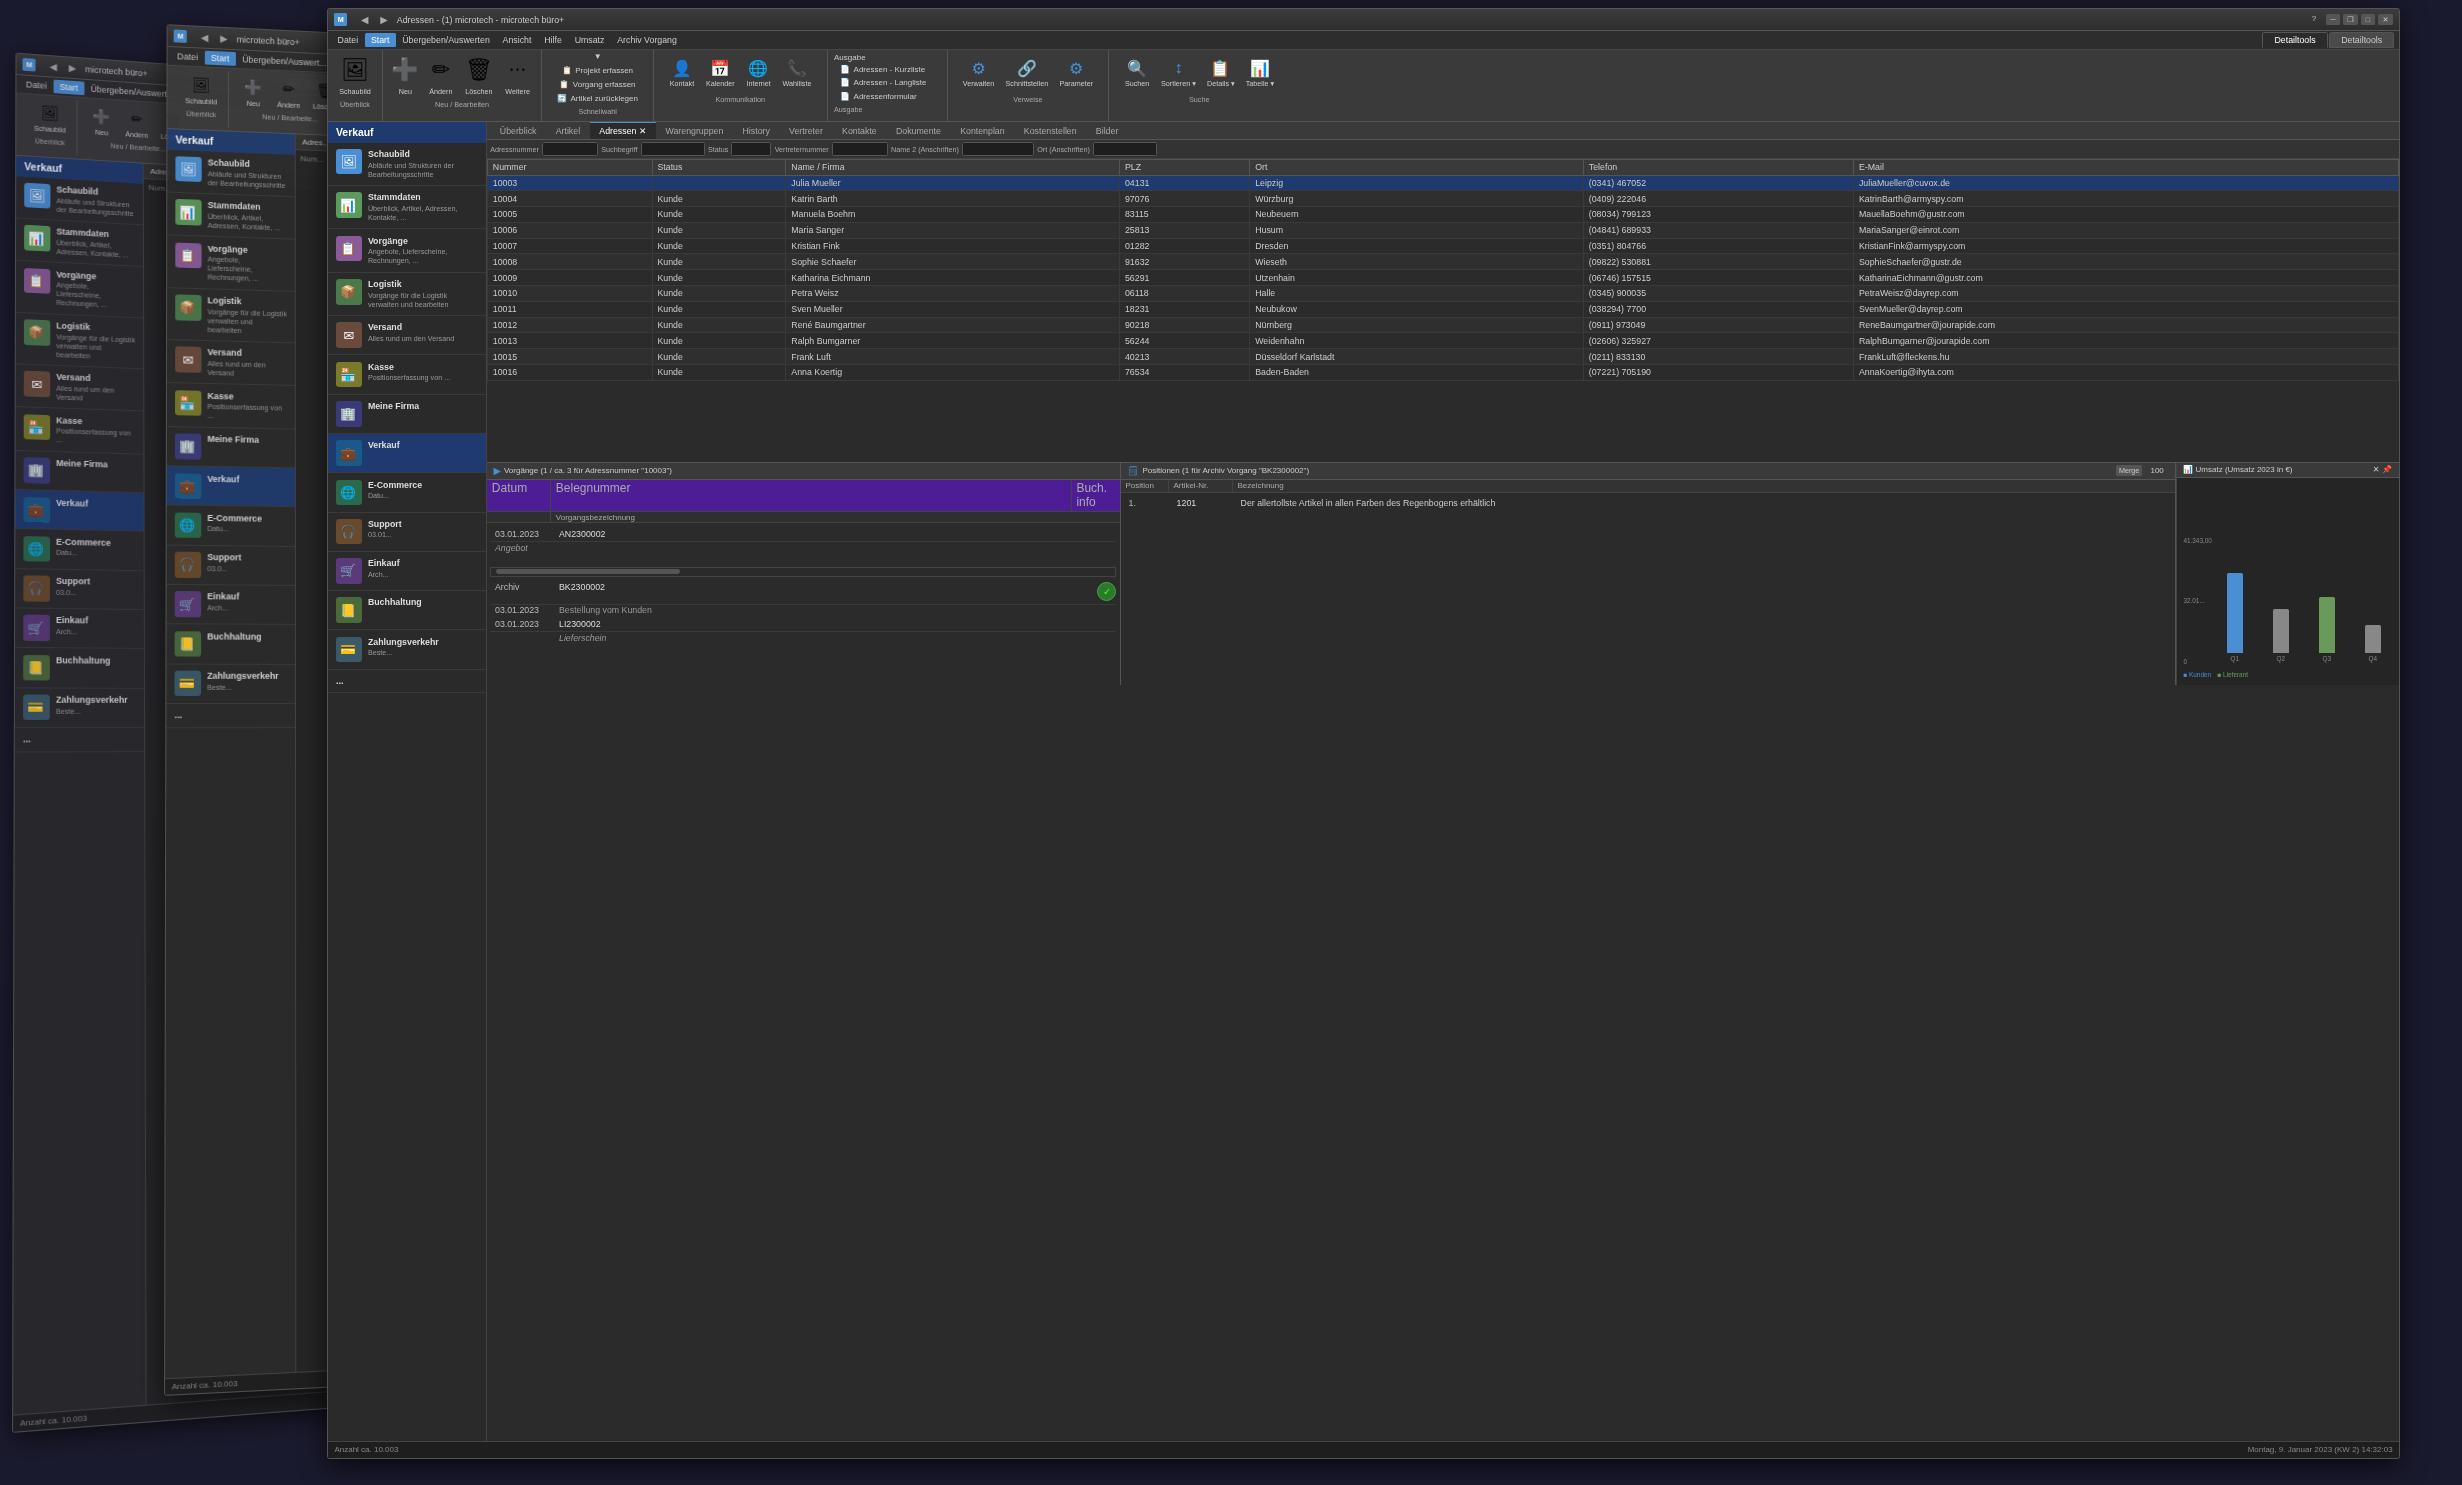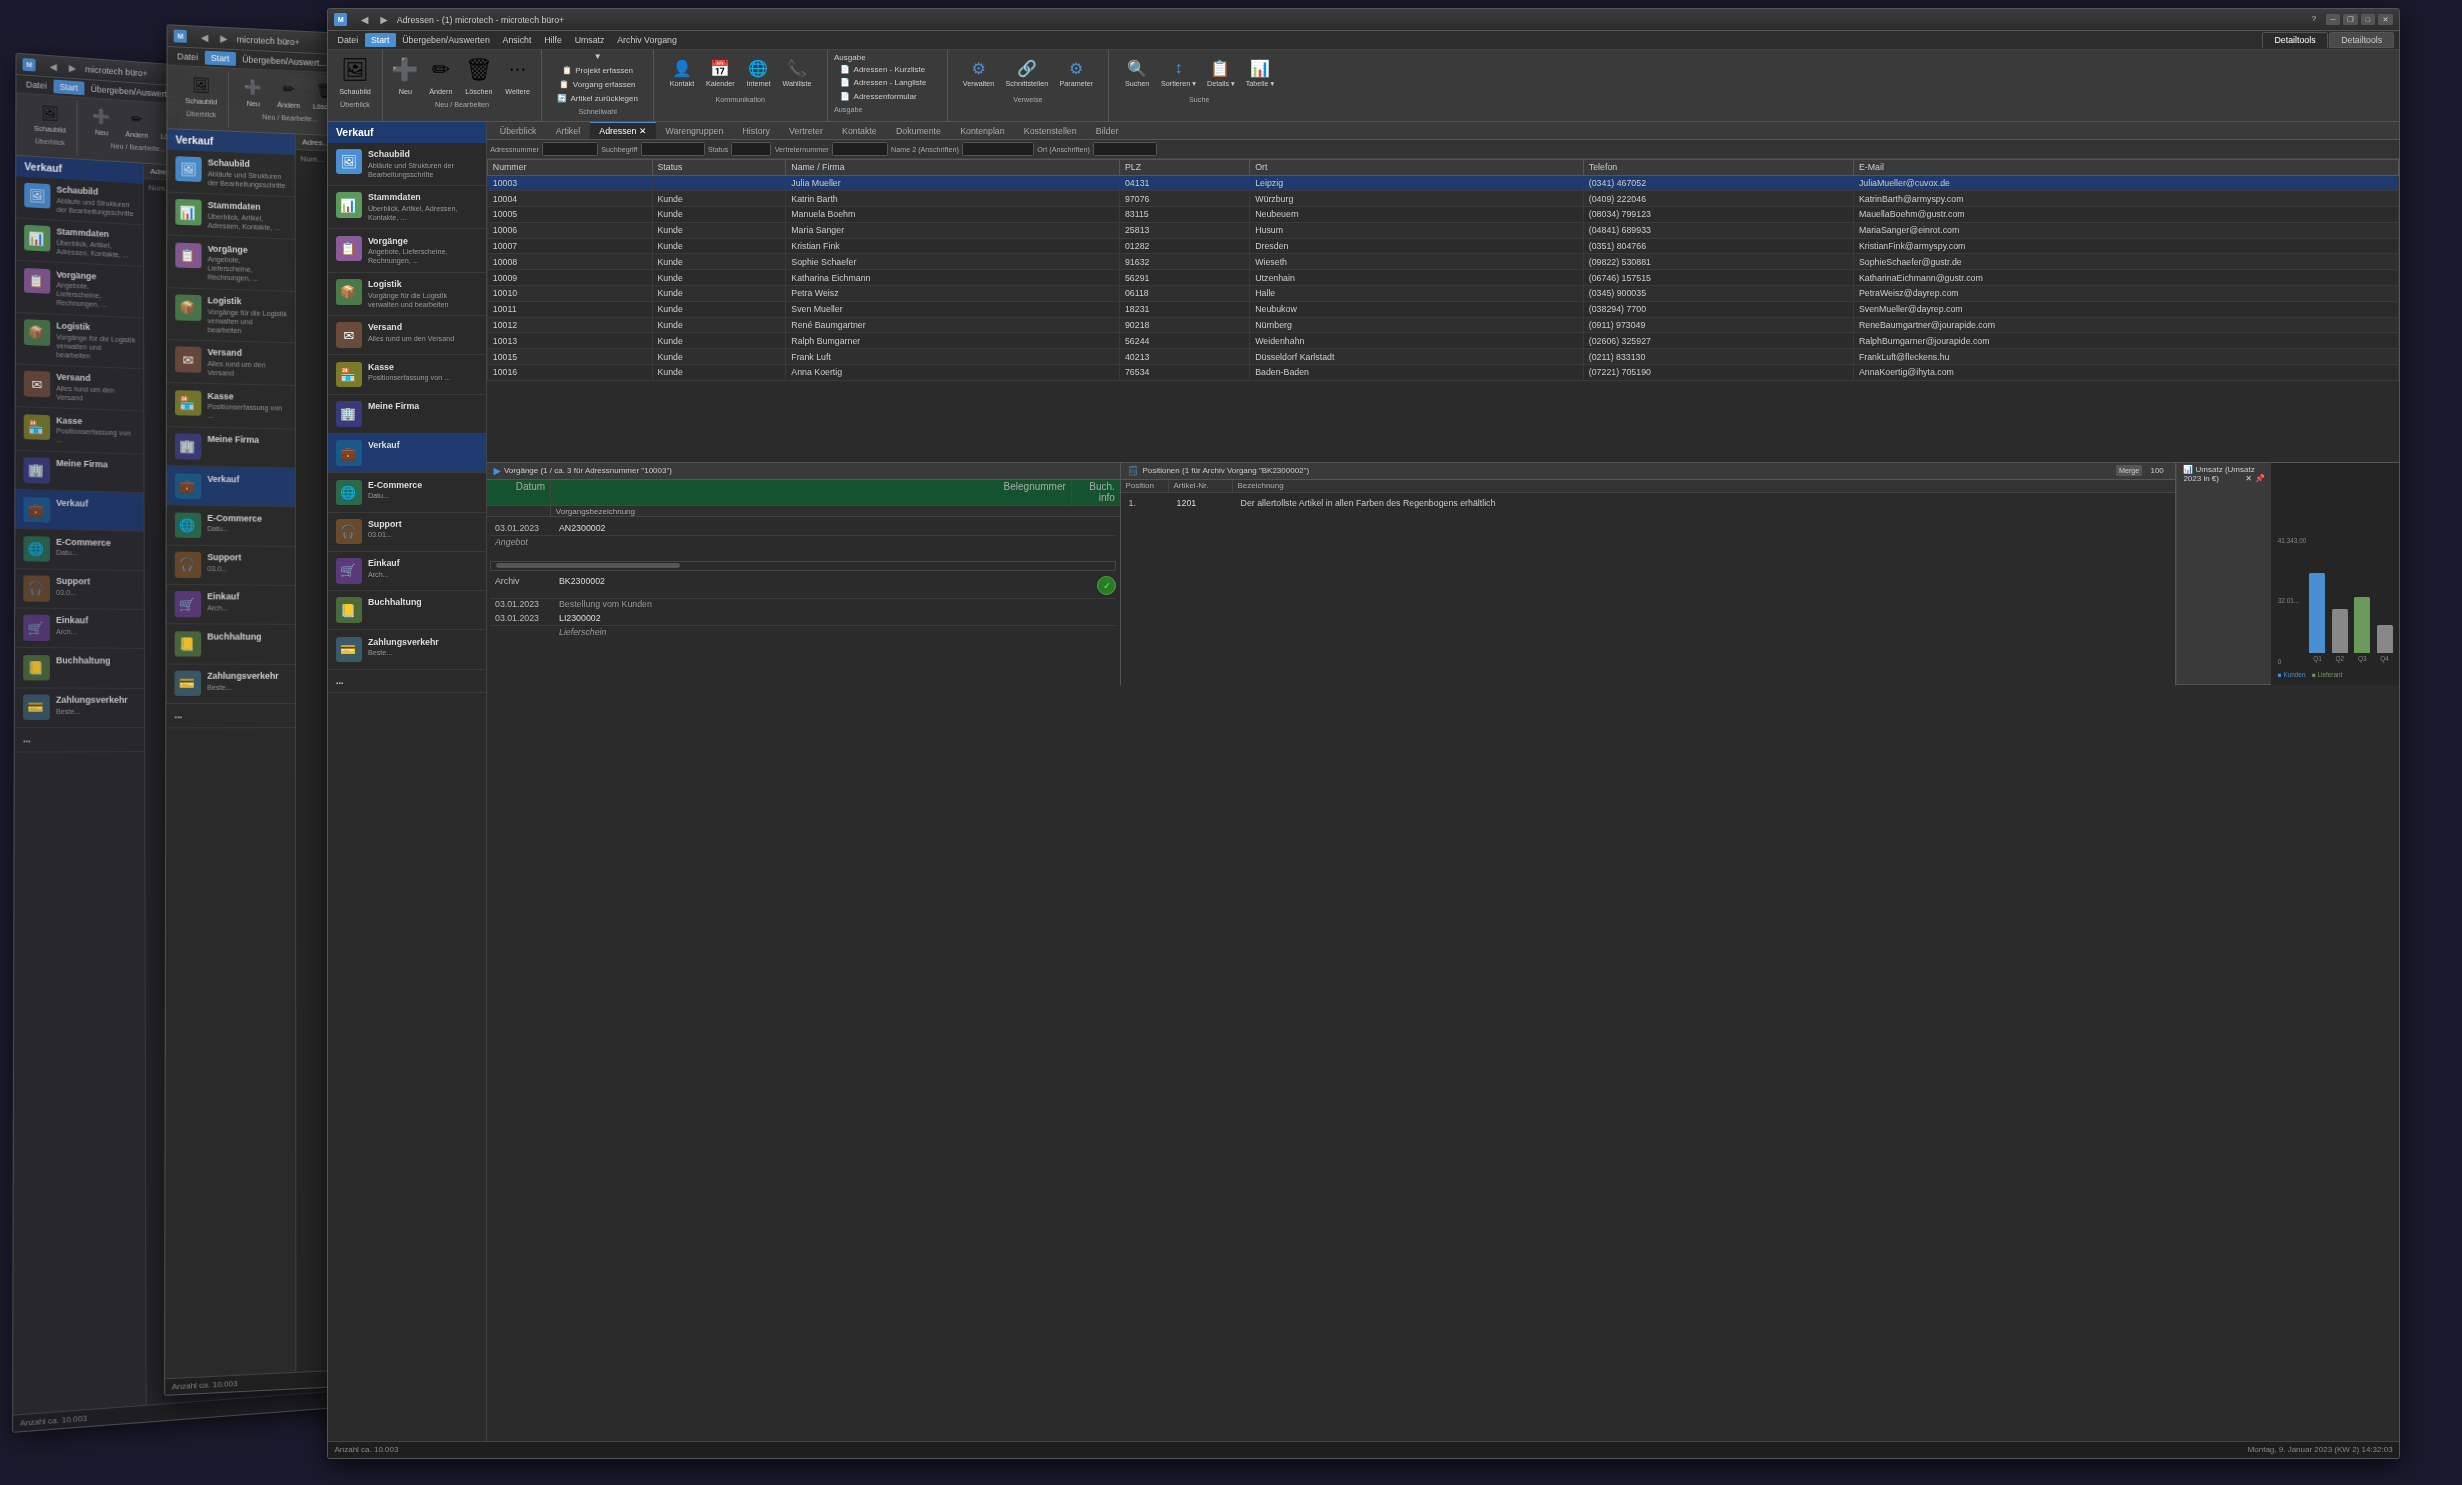"📊 Umsatz (Umsatz 2023 in" .task-panel { flex-direction: row -> column }
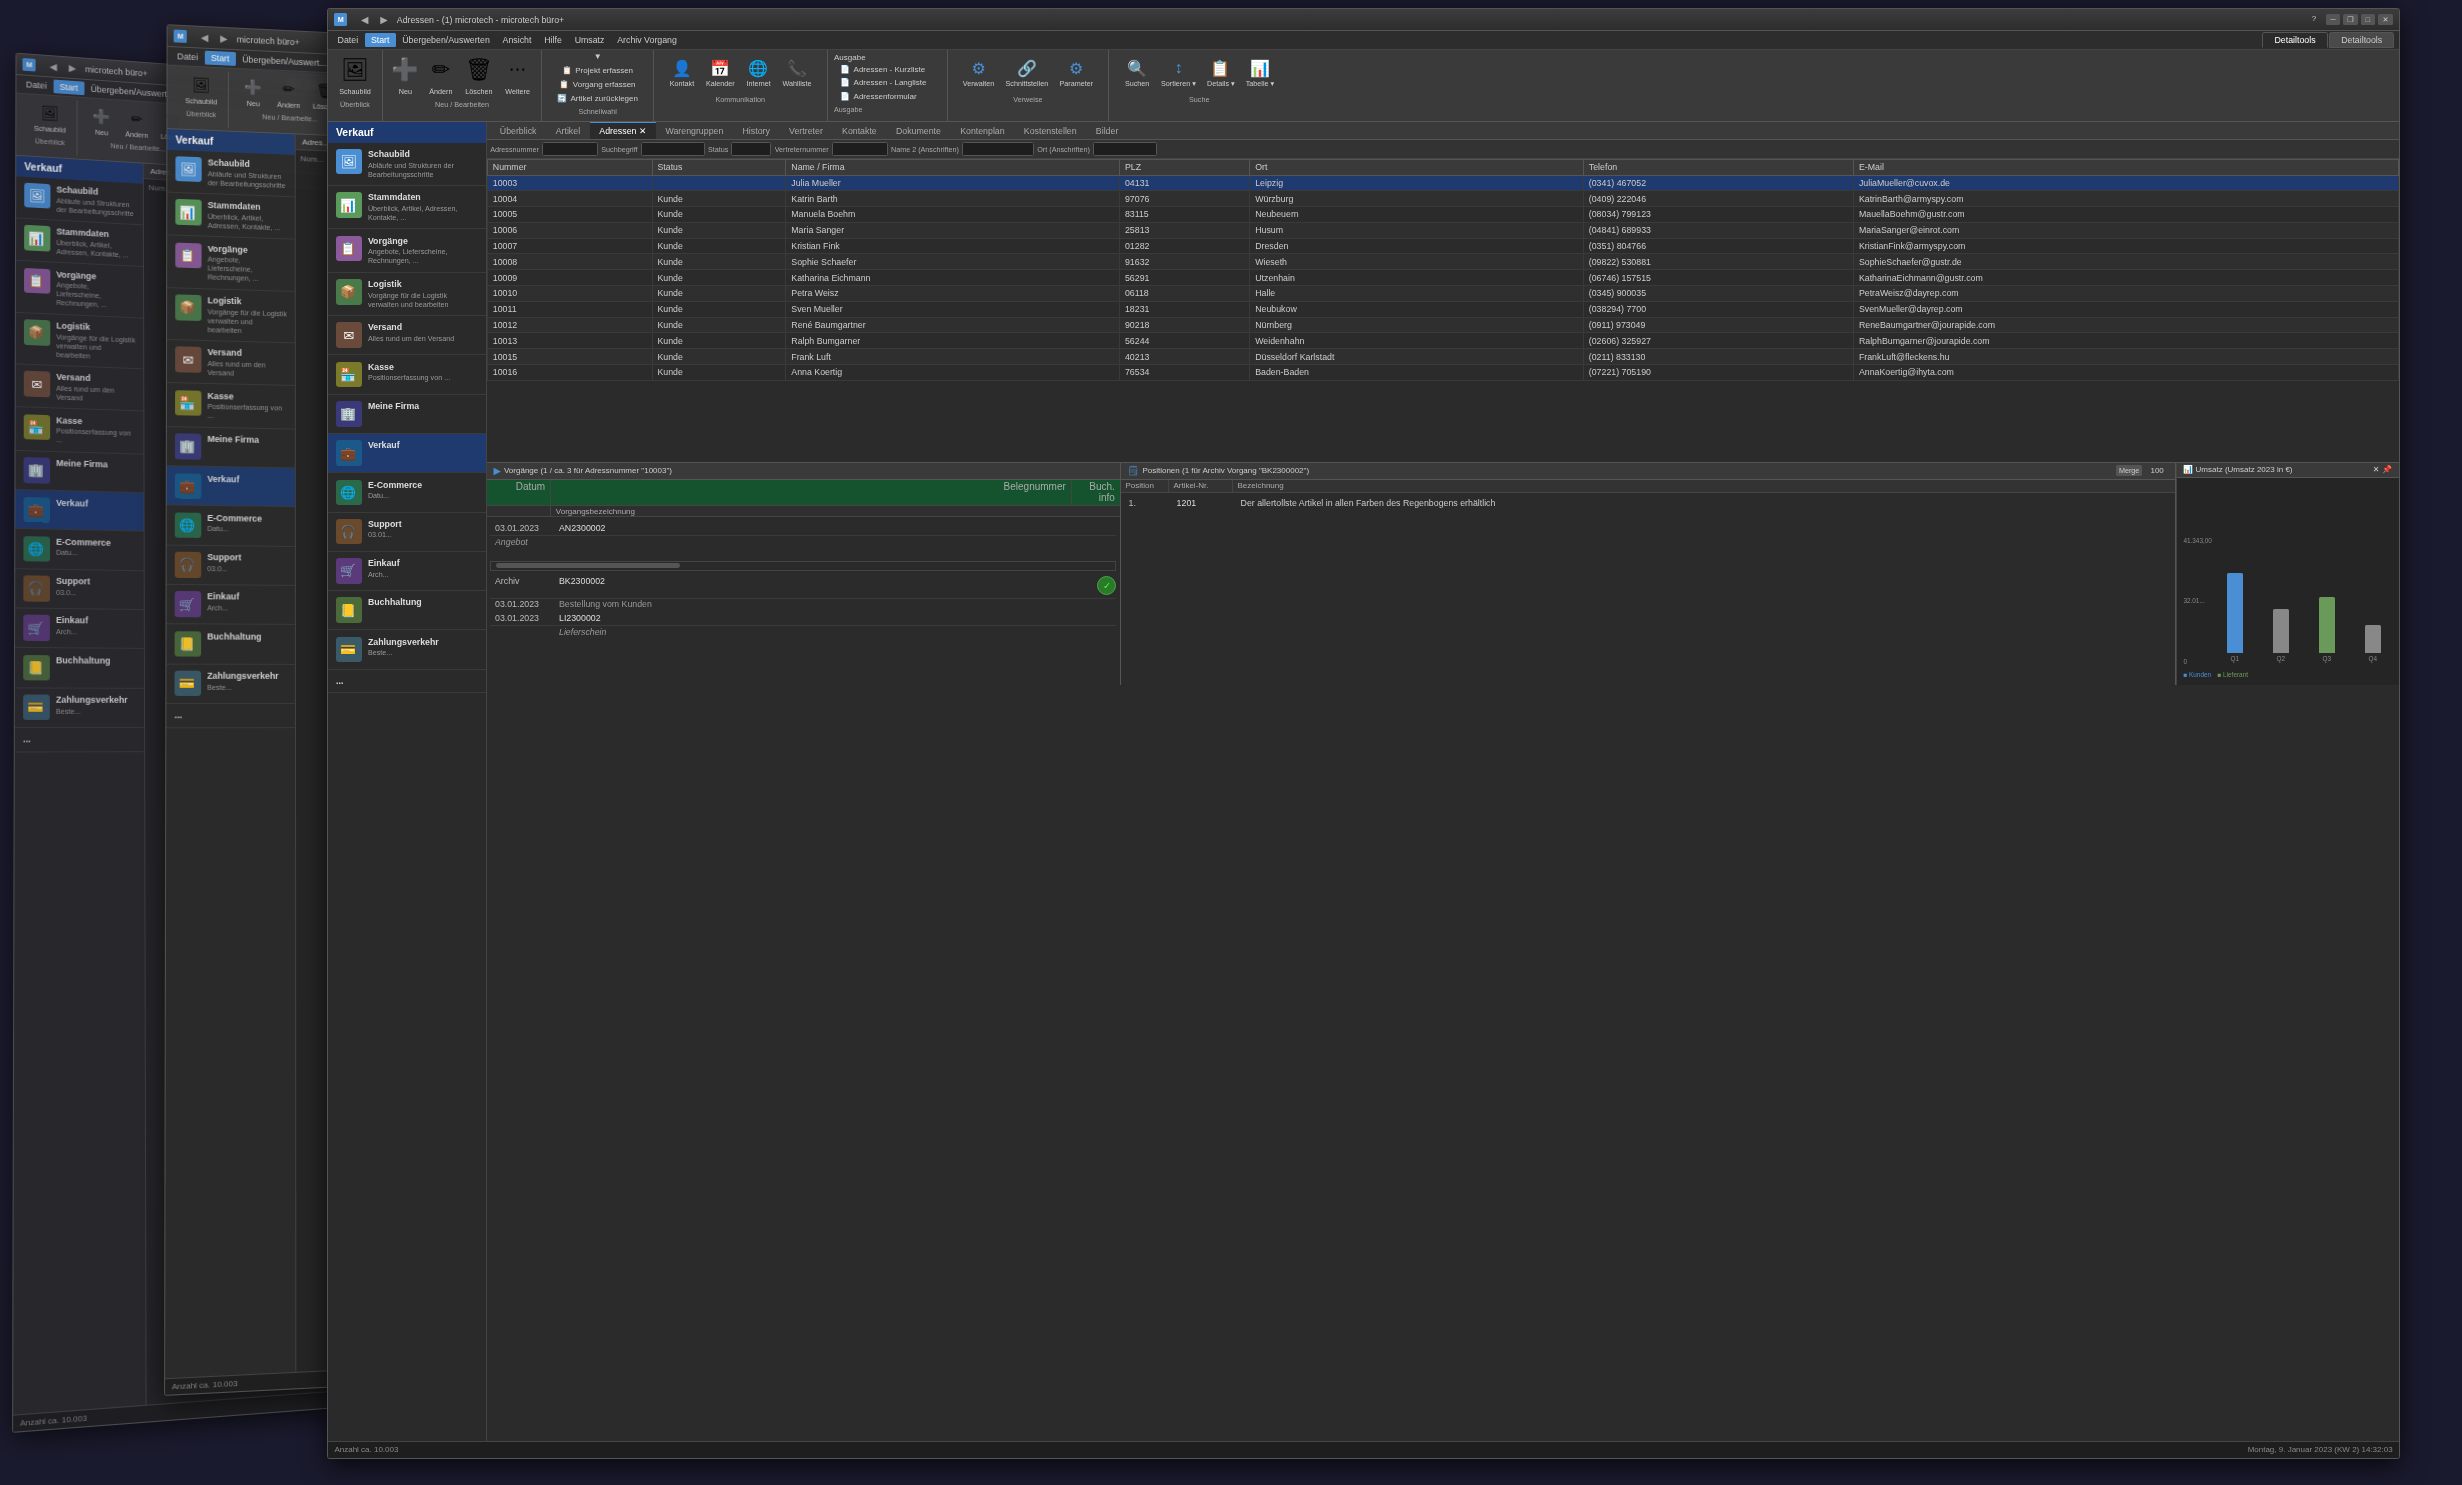"Datum" div { background: #14532d -> #4c1d95; font-size: 10px -> 12px; text-align: right -> none }
